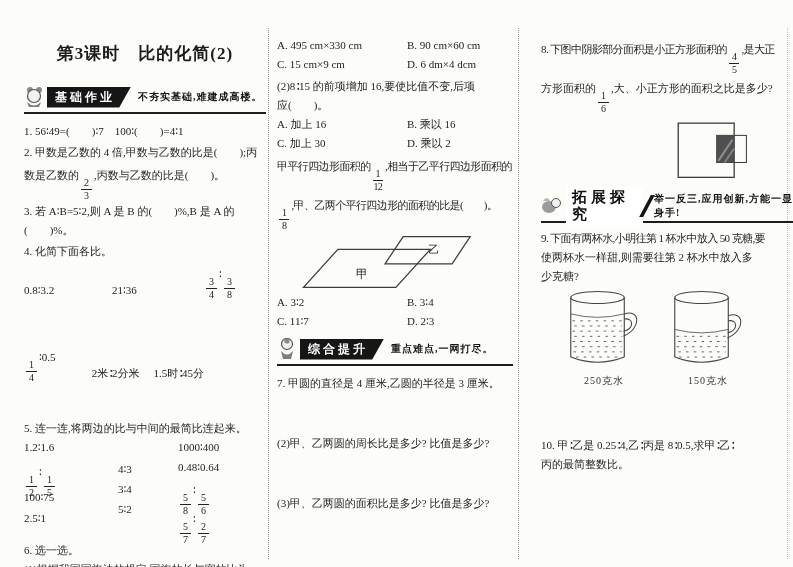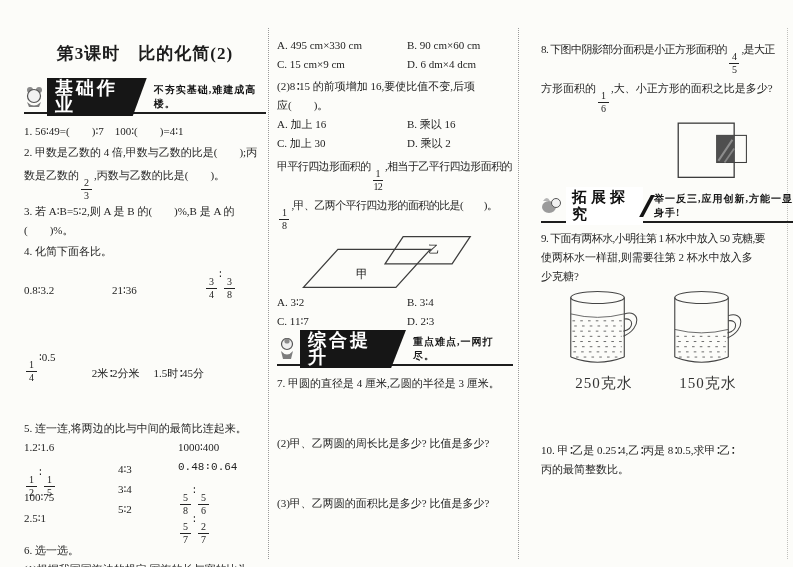"基础作业" .banner { font-size: 18px -> 12px }
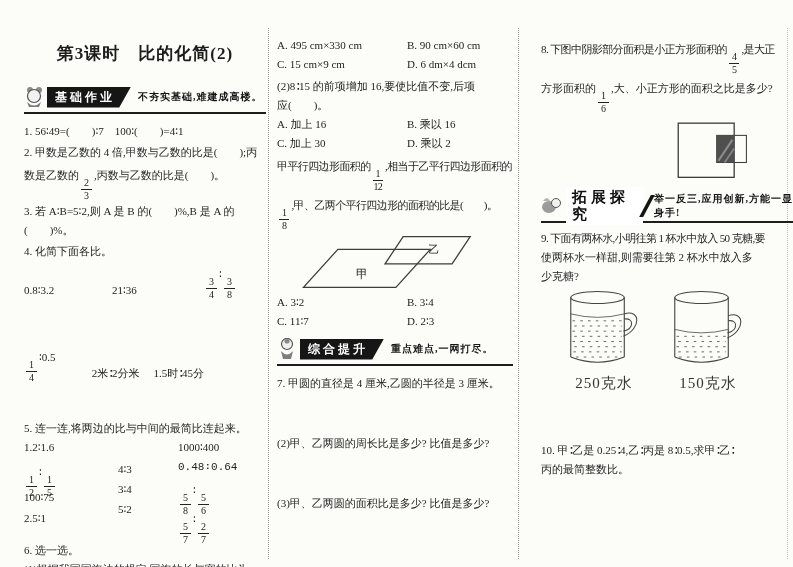"250克水" .cup-label { font-size: 15px -> 10px }
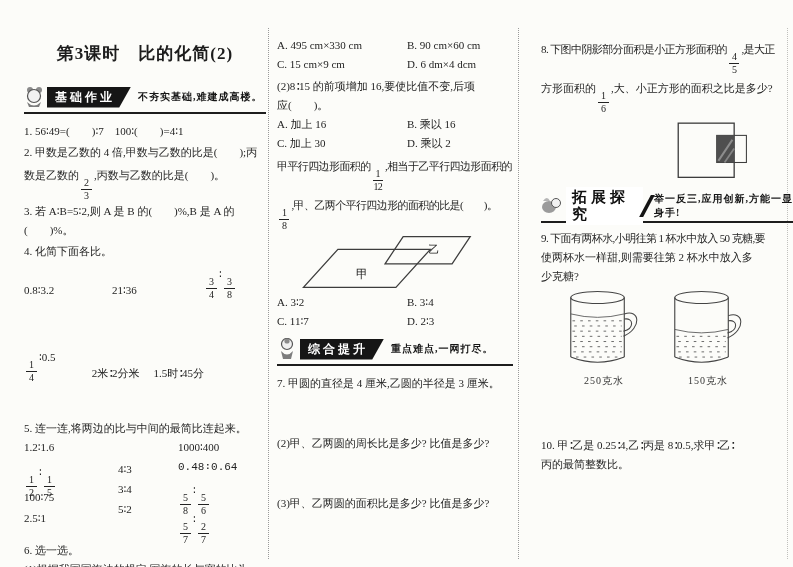"0.48∶0.64" div.line { font-family: Liberation Mono, monospace -> none }
